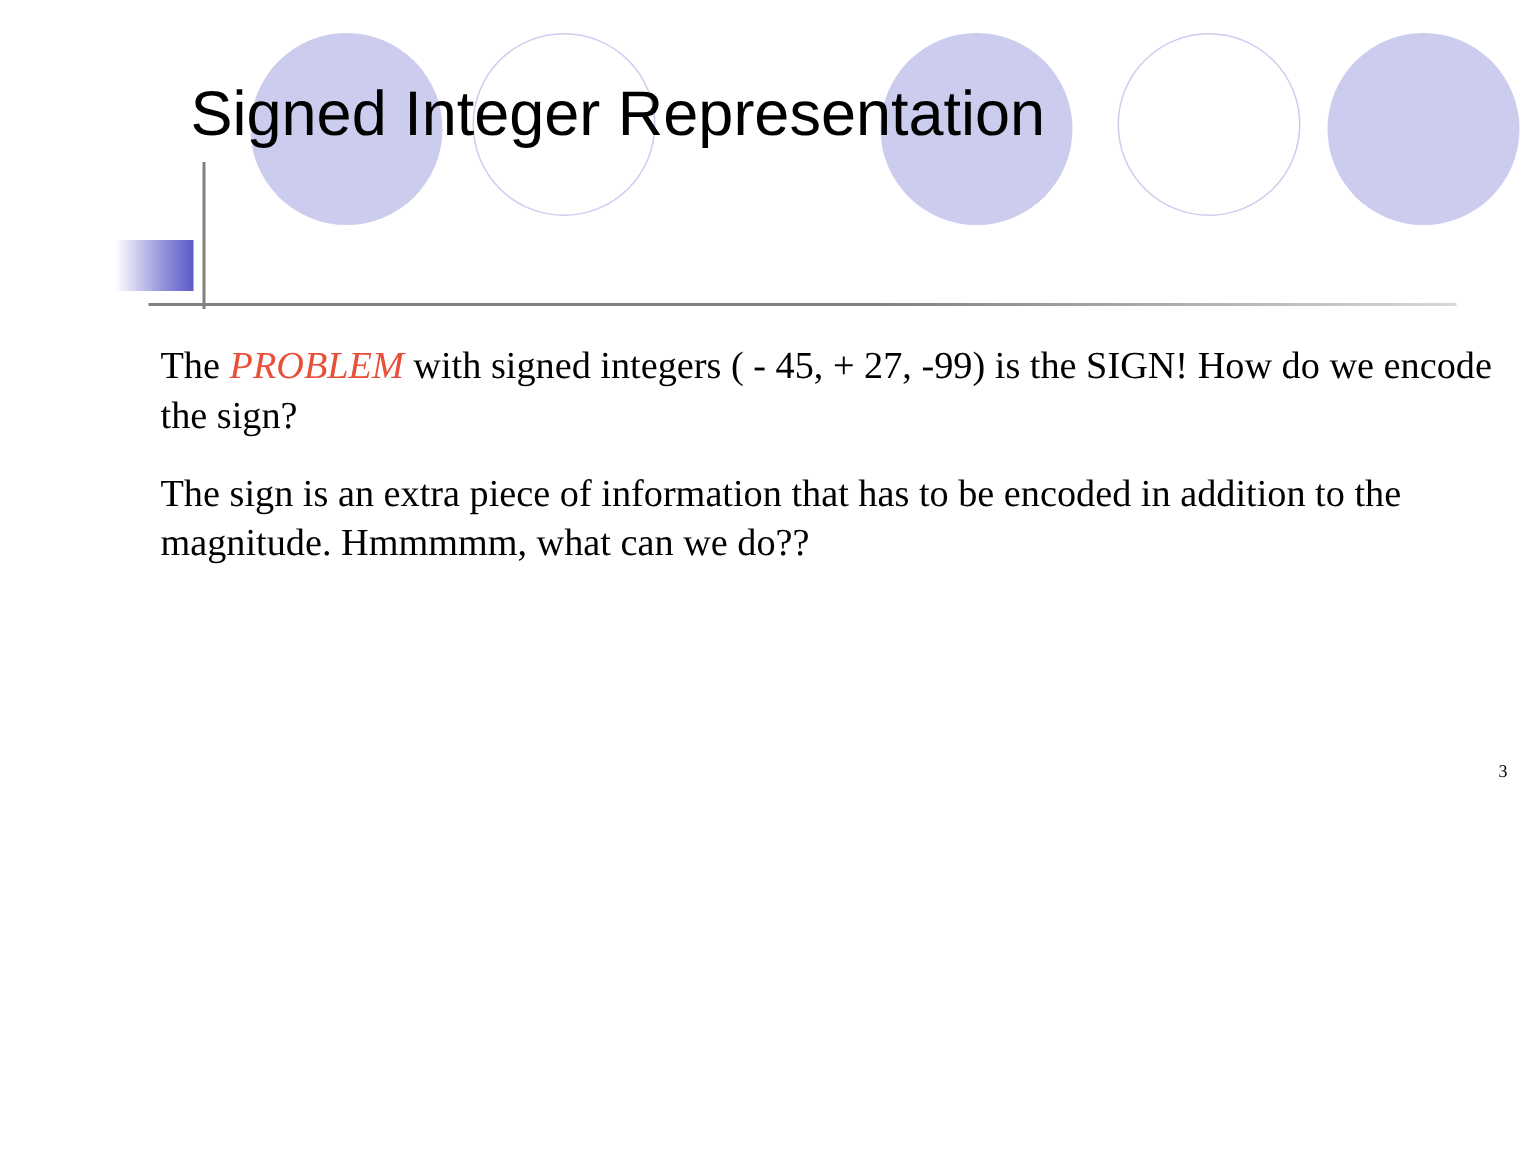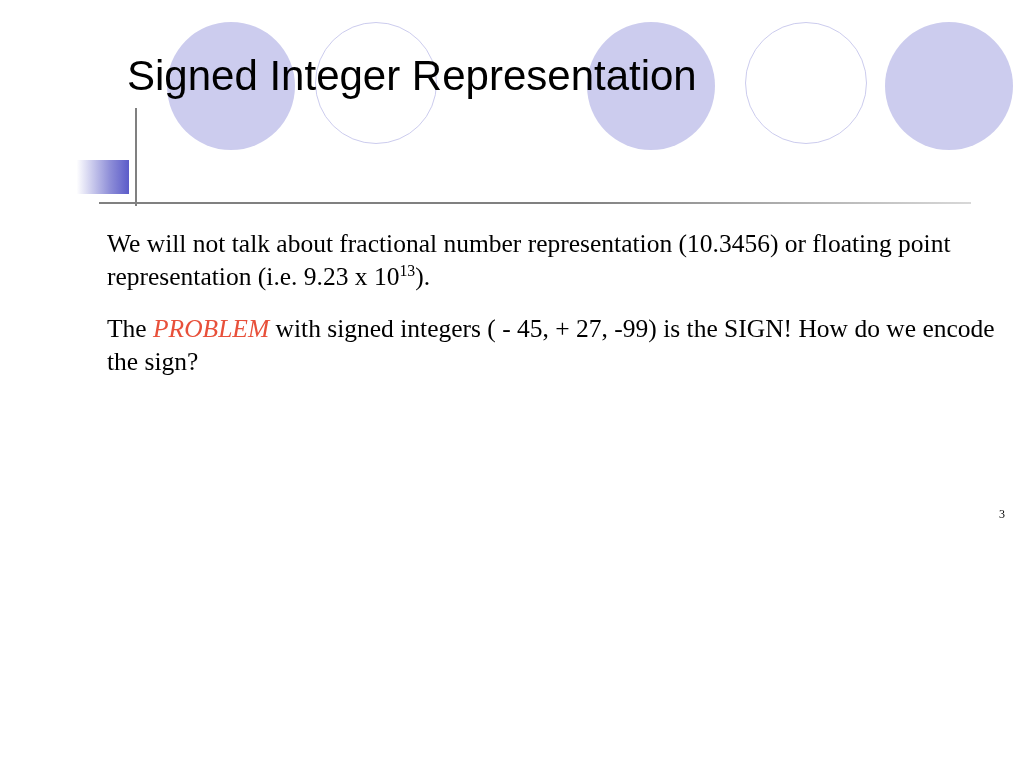"We will not talk about" p.para { html: <p><span>We will not talk about fractional number representation (10.3456) or floating point representation (i.e. 9.23 x 10</span><sup>13</sup><span>).</span></p> -> none }
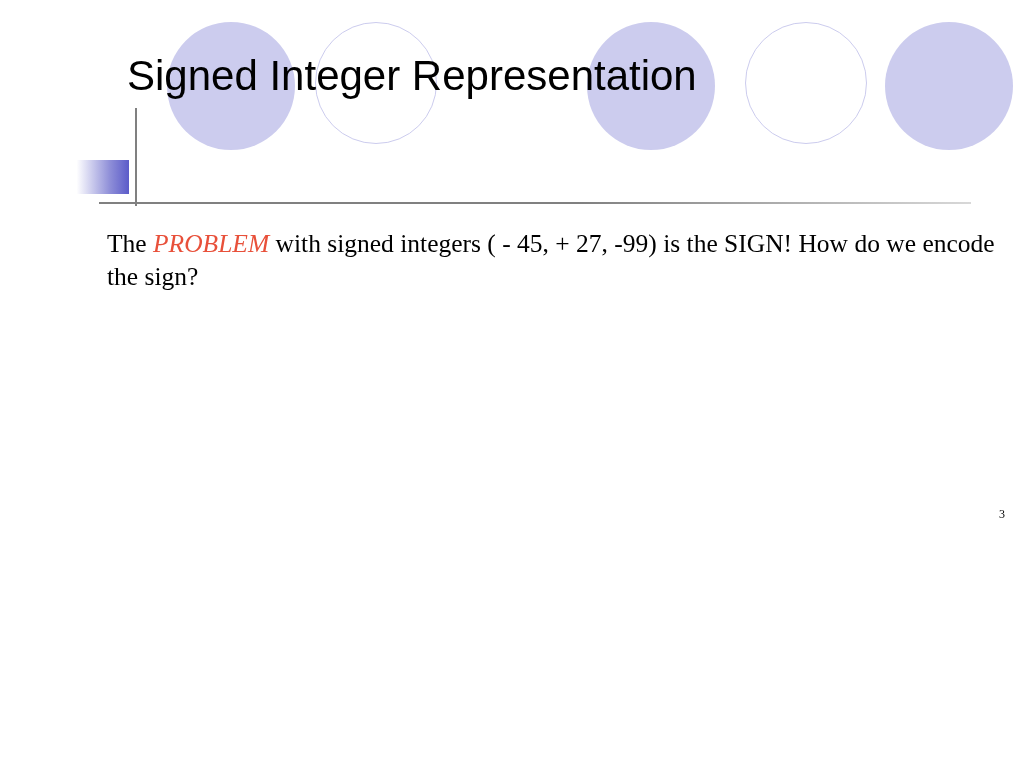"The sign is an extra" p.para { html: none -> <p><span>The sign is an extra piece of information that has to be encoded in addition to the magnitude. Hmmmmm, what can we do??</span></p> }
